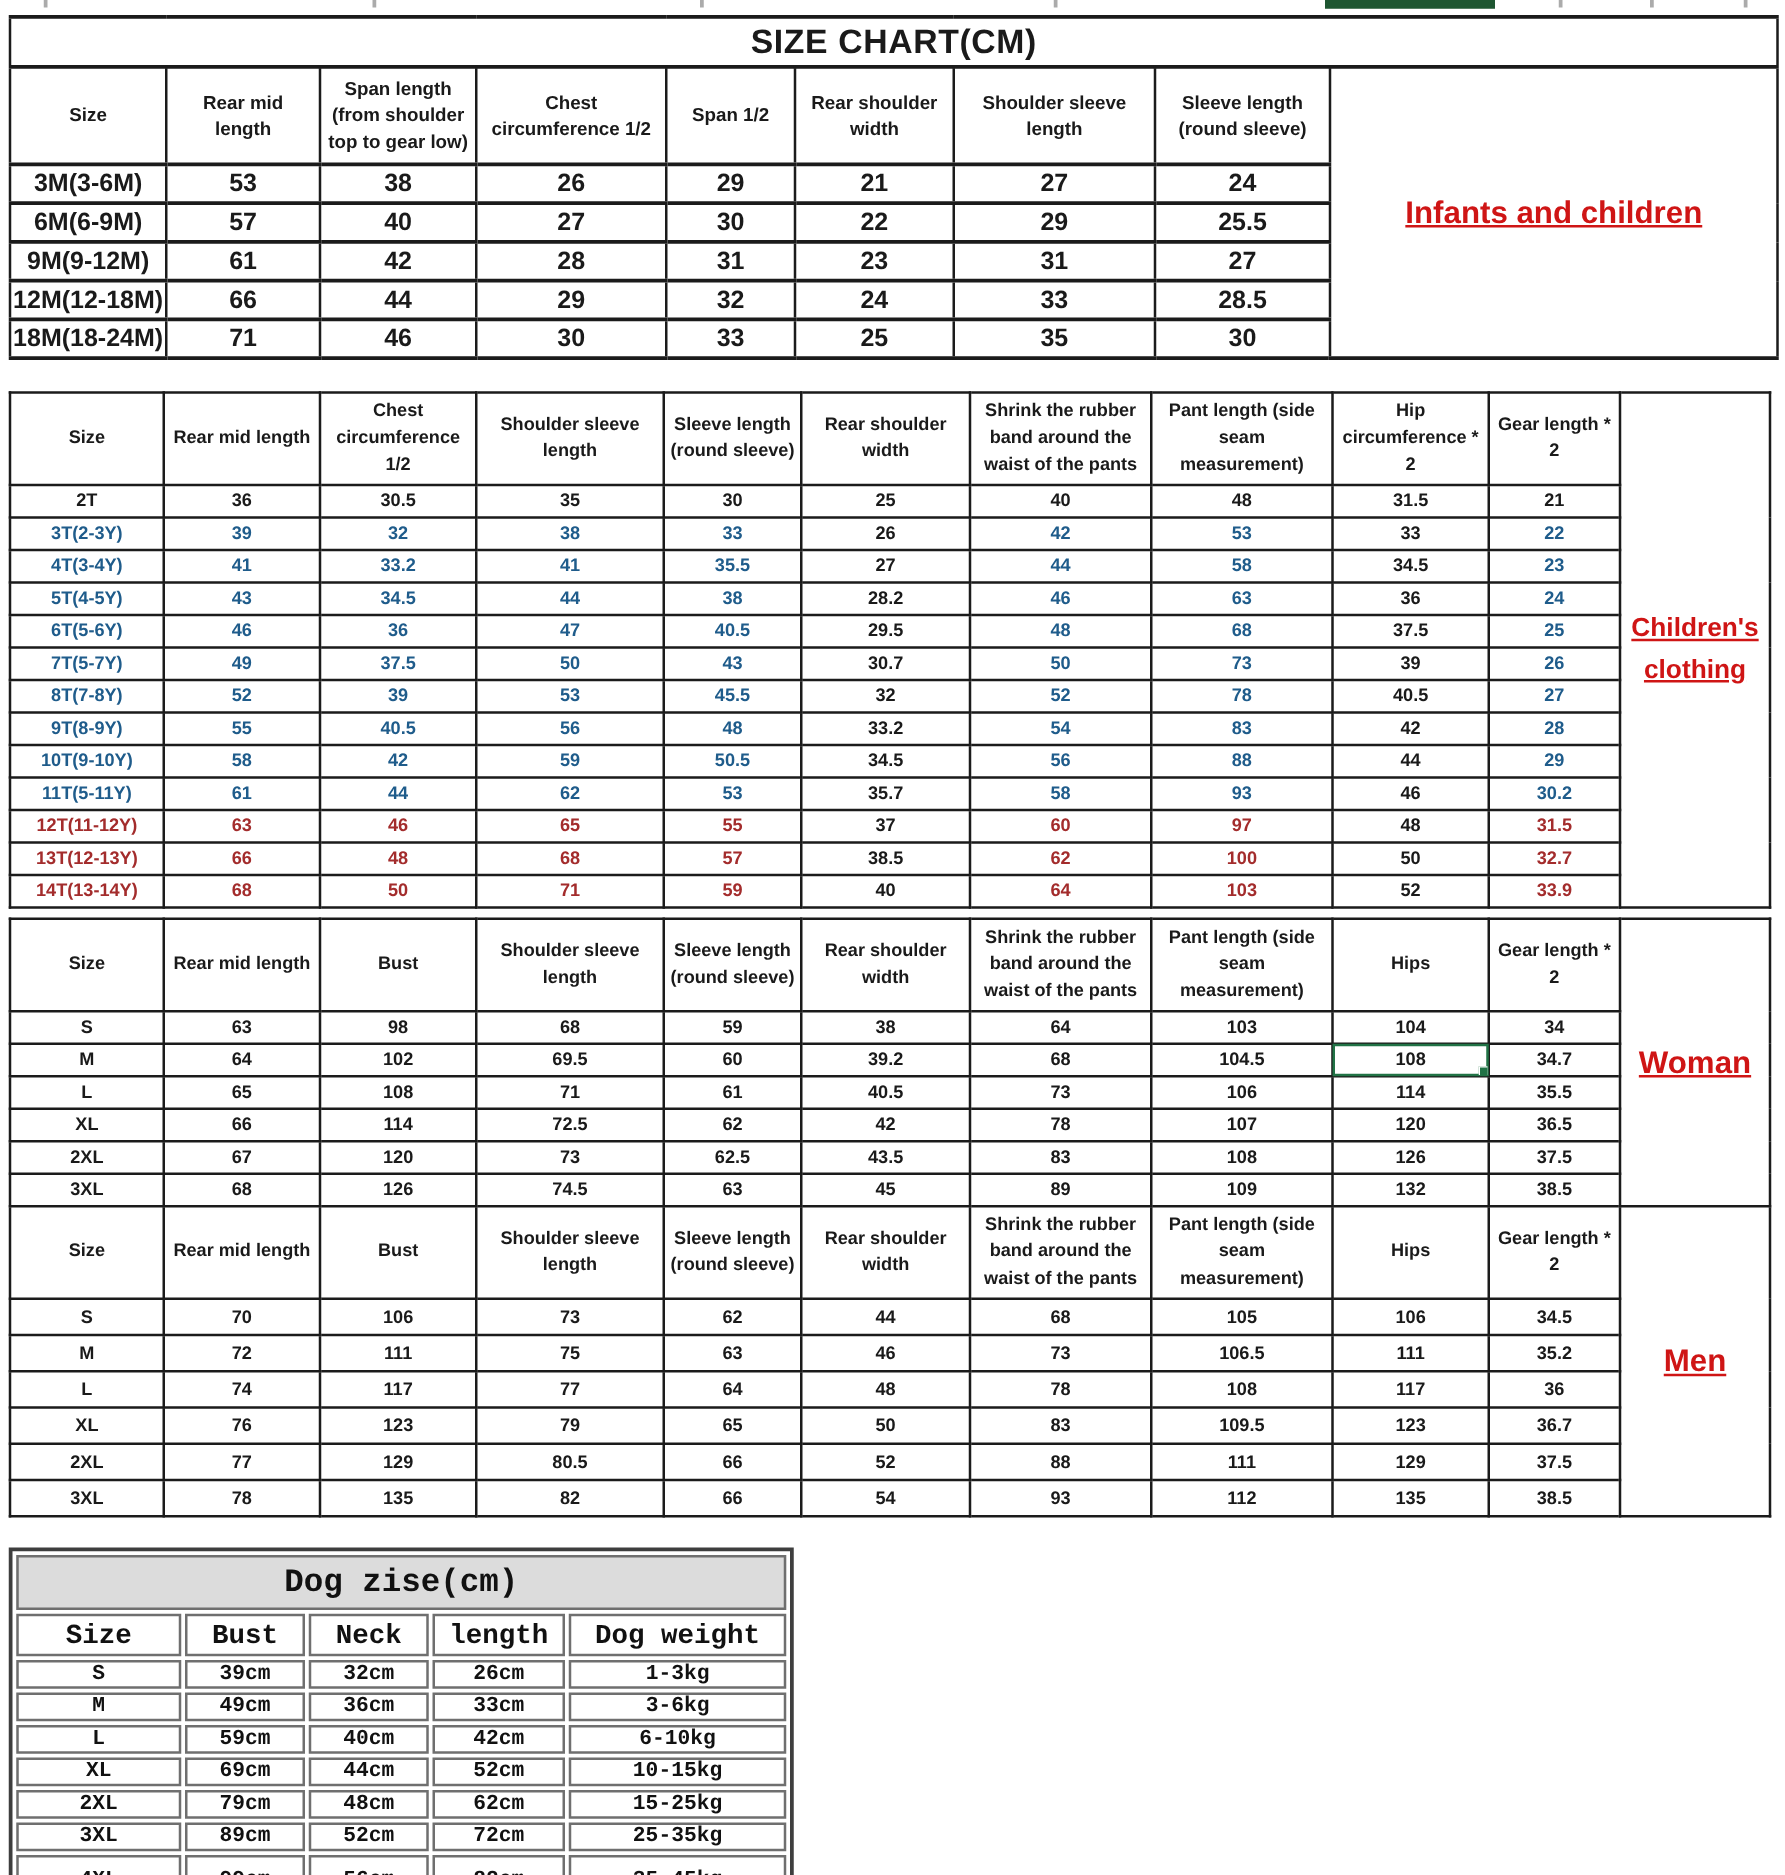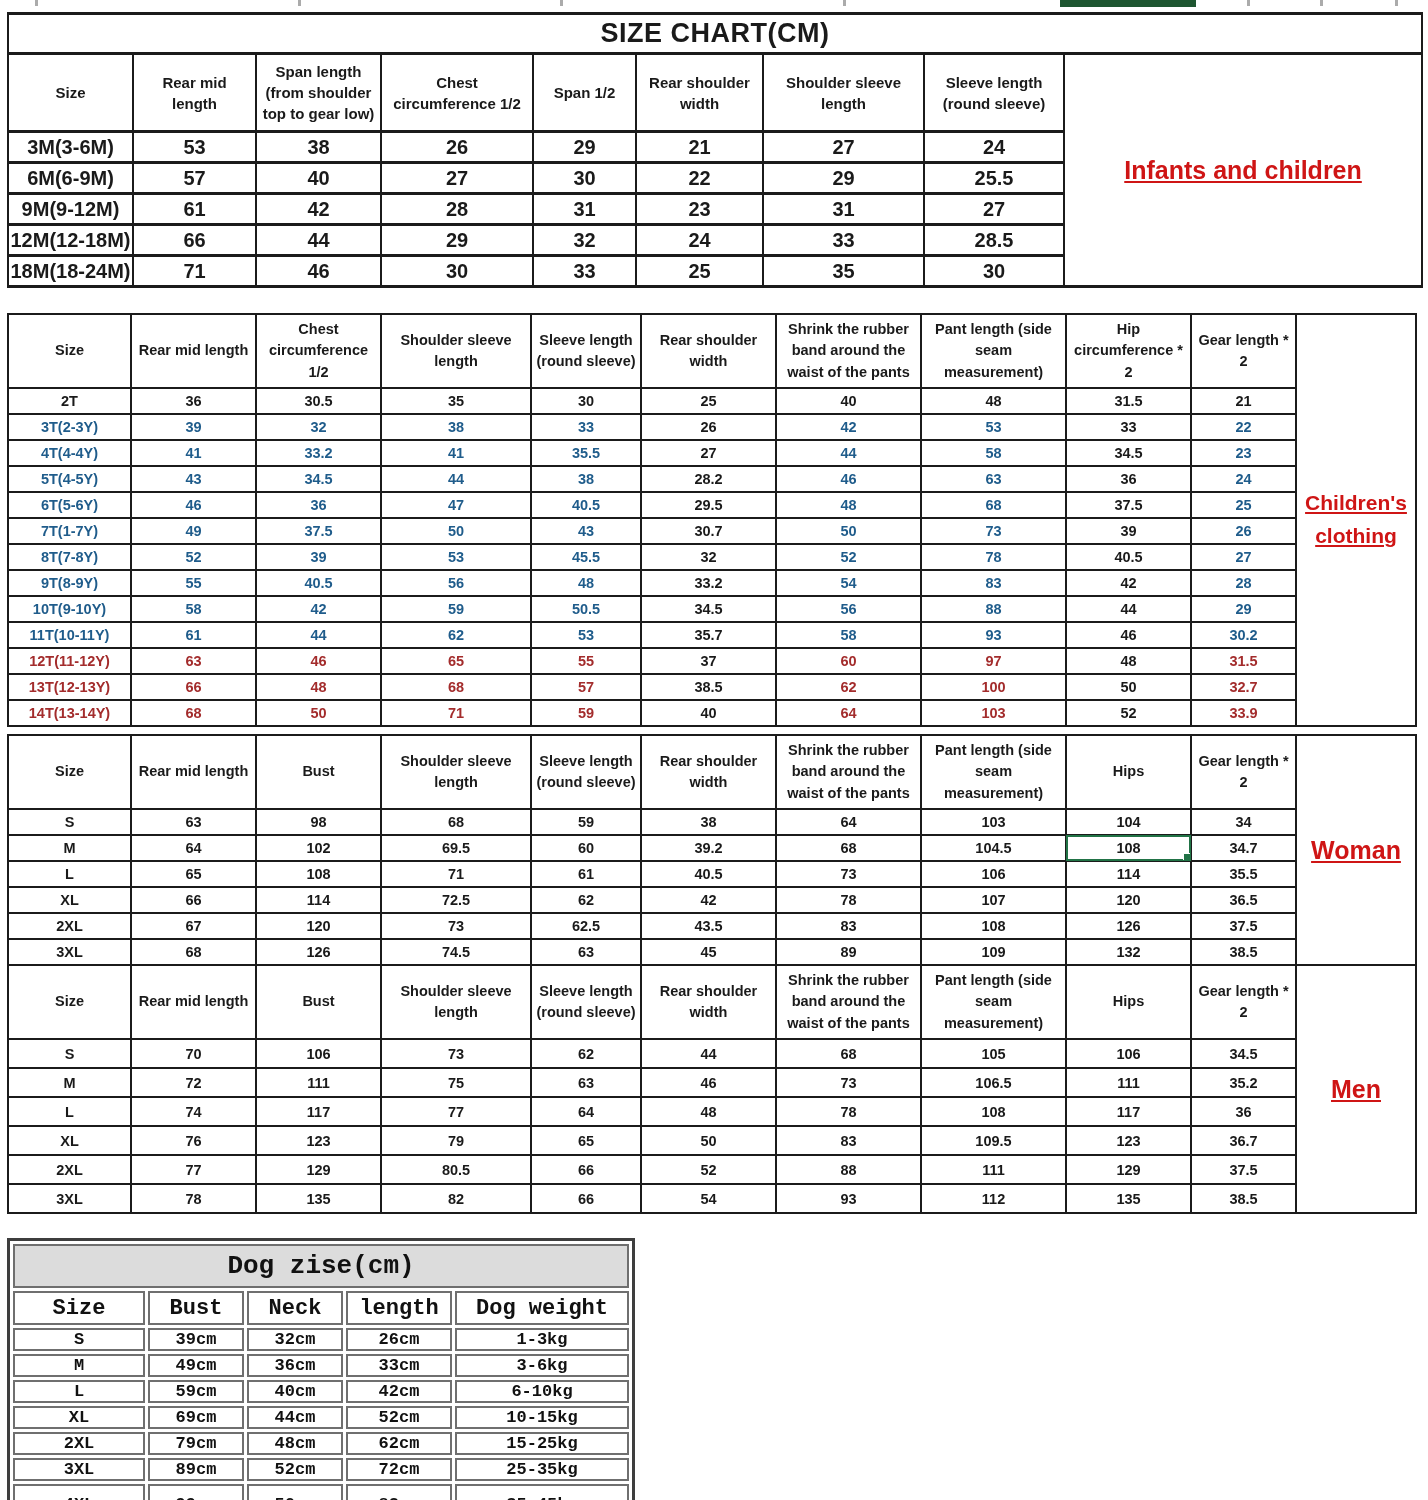"4T(4-4Y)" td.data { text: 4-4Y -> 3-4Y }
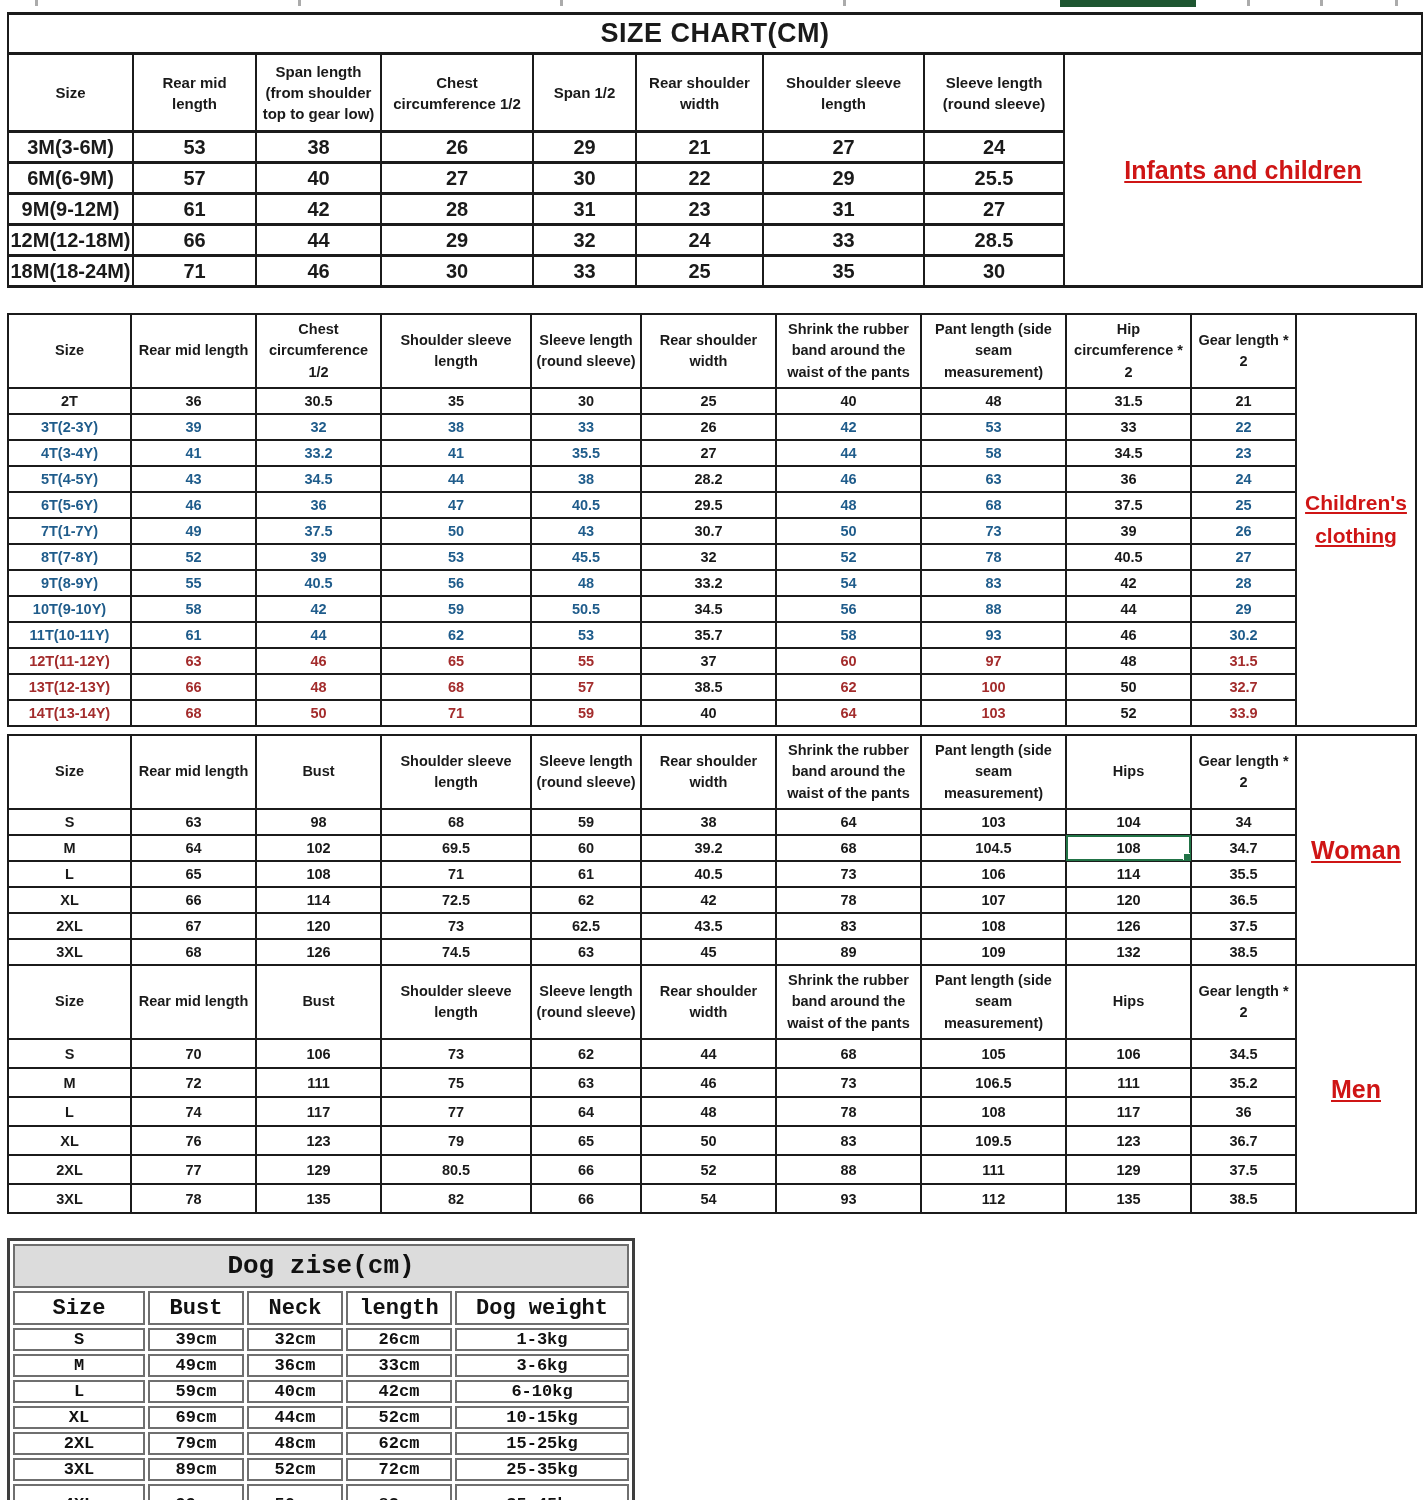"7T(1-7Y)" td.data { text: 1-7Y -> 5-7Y }
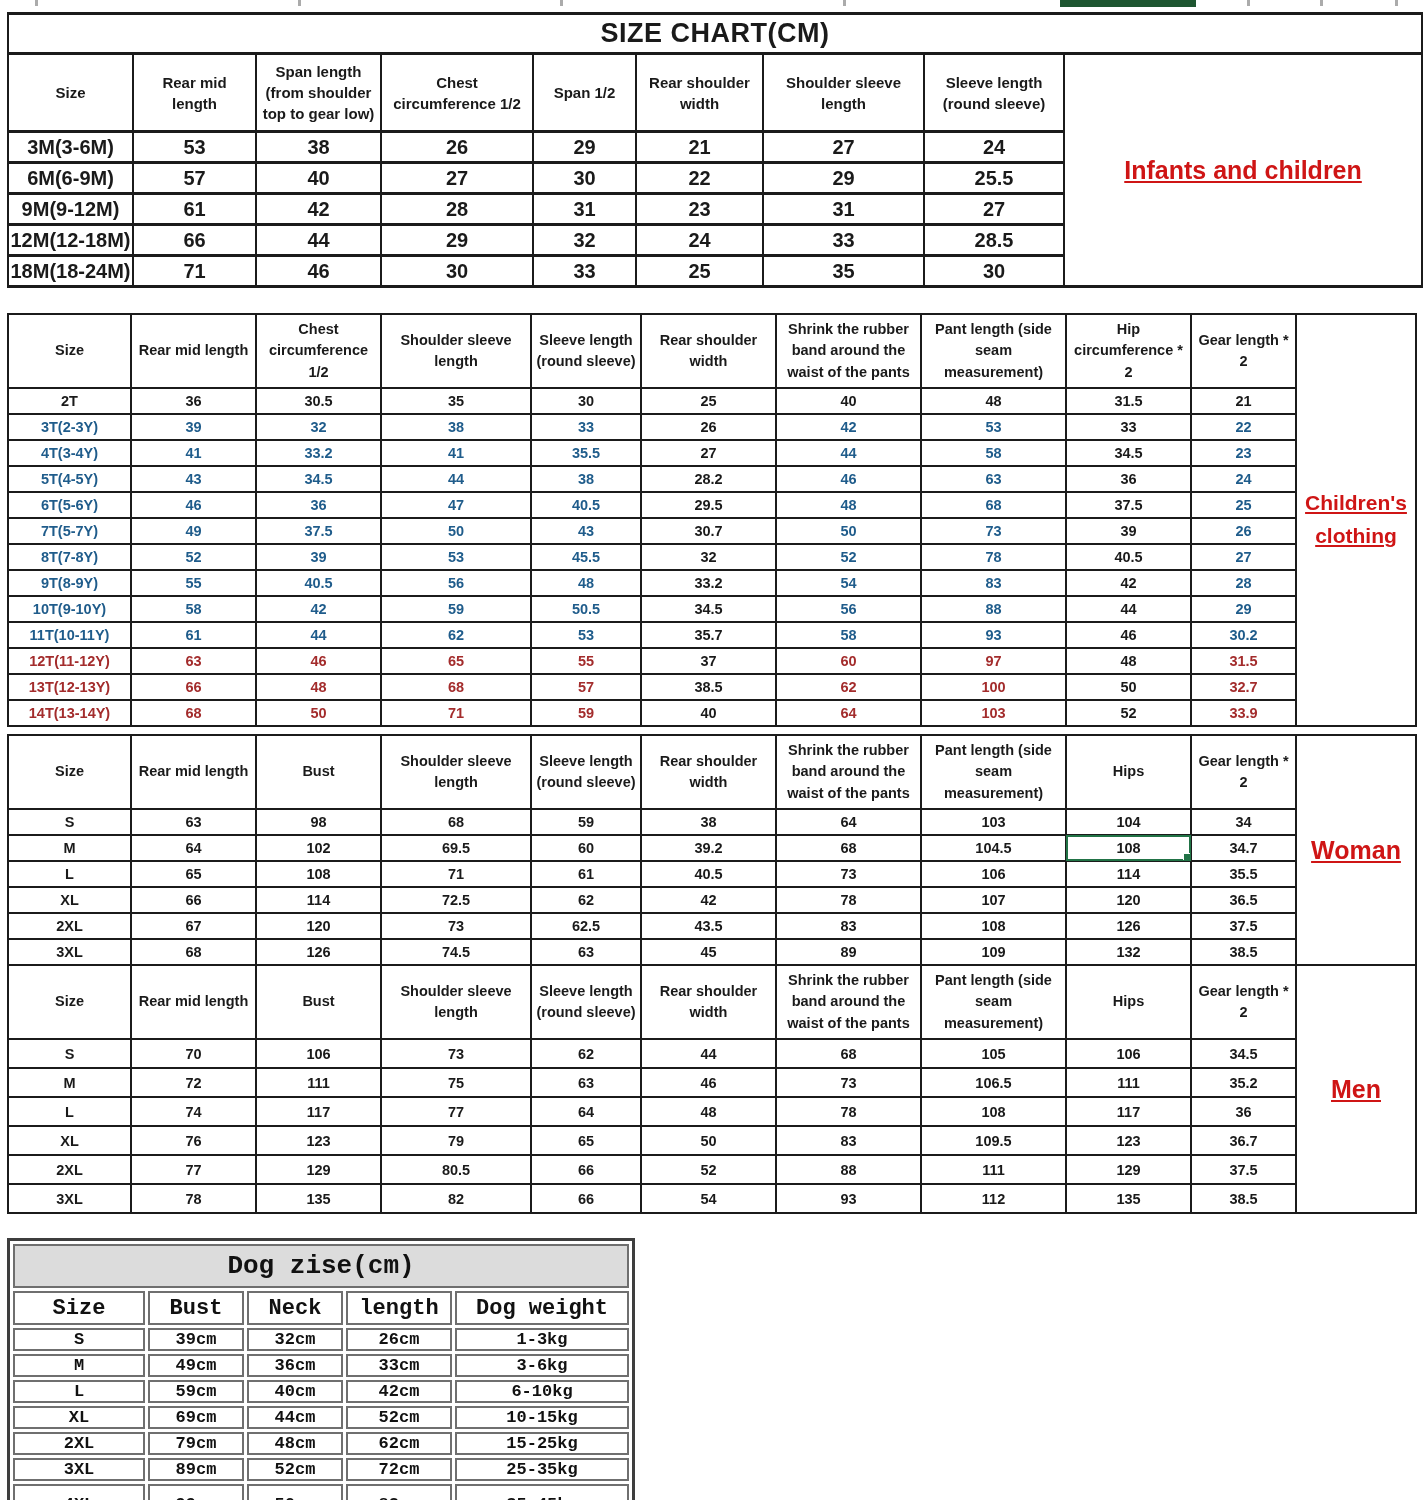"11T(10-11Y)" td.data { text: 10-11Y -> 5-11Y }
